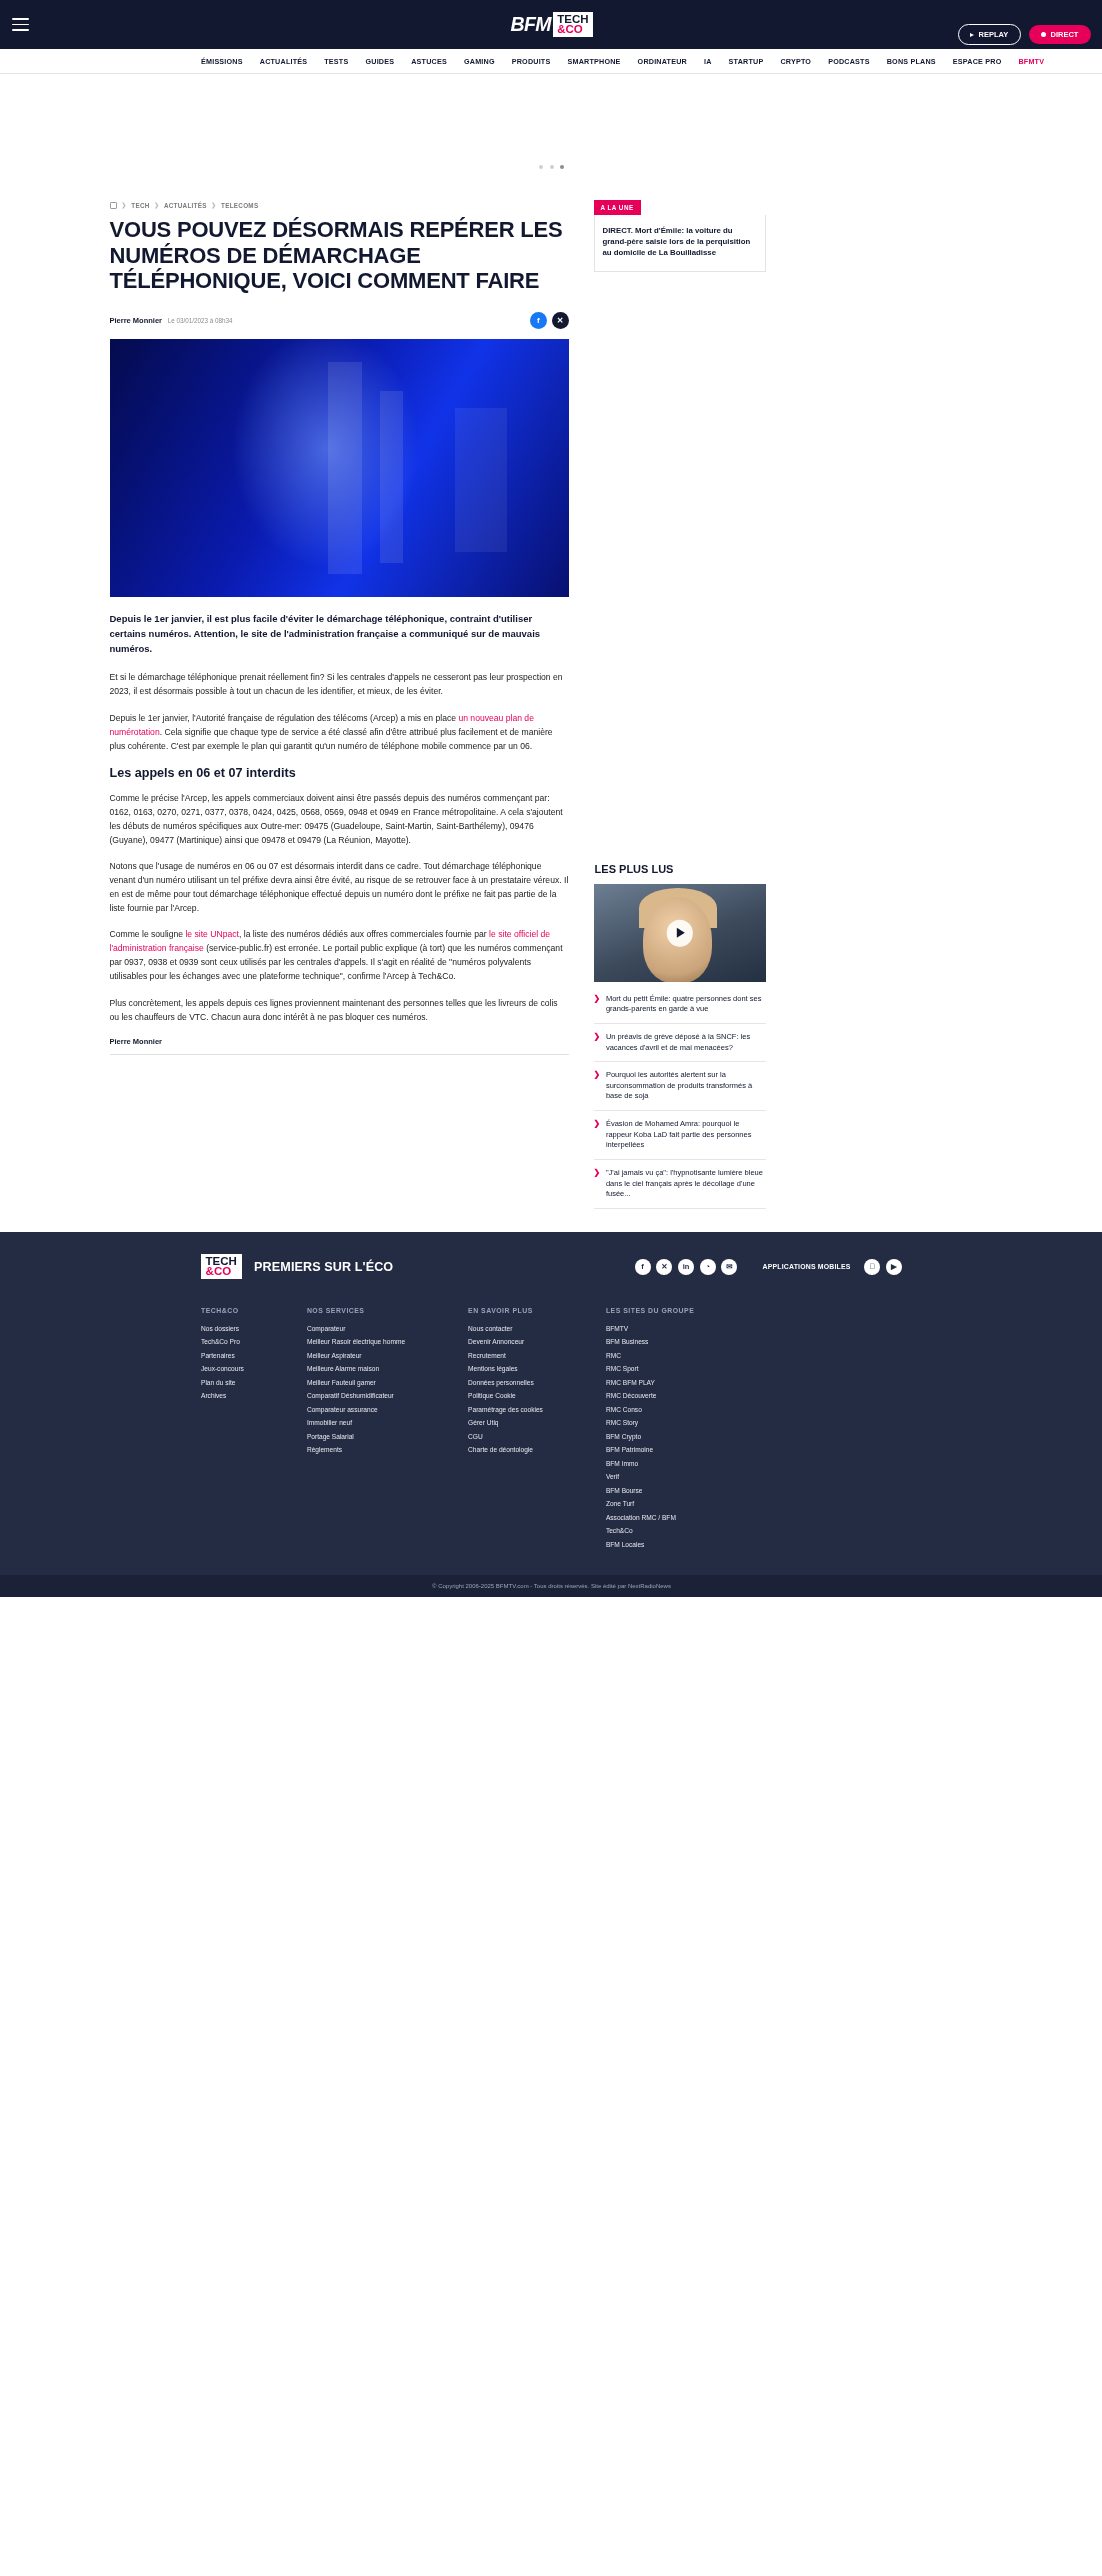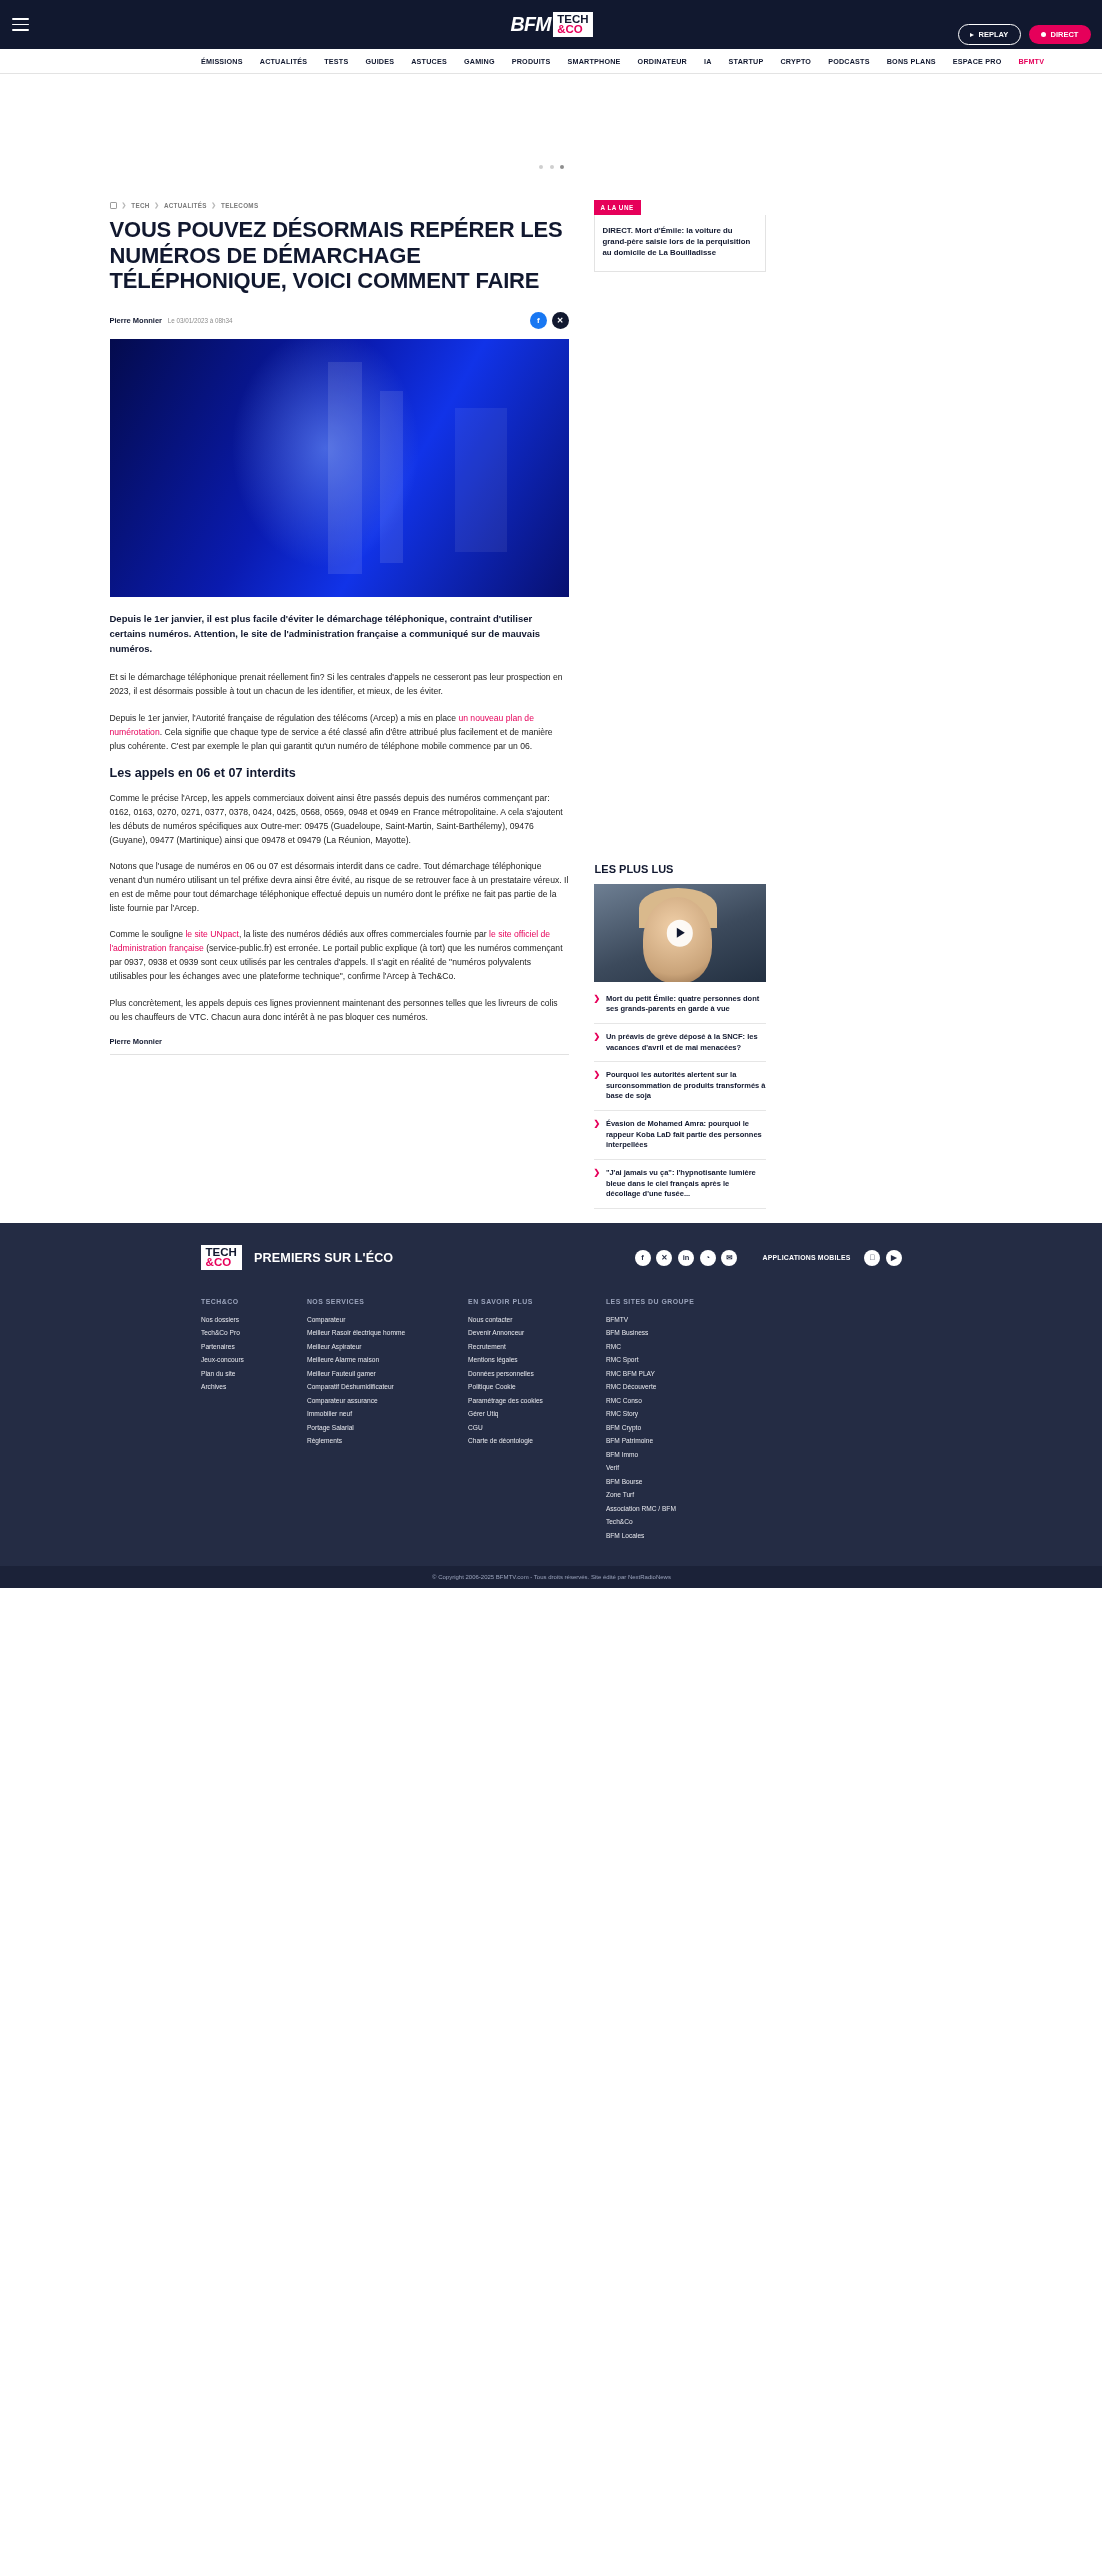"VOUS POUVEZ DÉSORMAIS REPÉRER LES" .page { padding: 0 0 14px 0 -> 0 0 23px 0 }
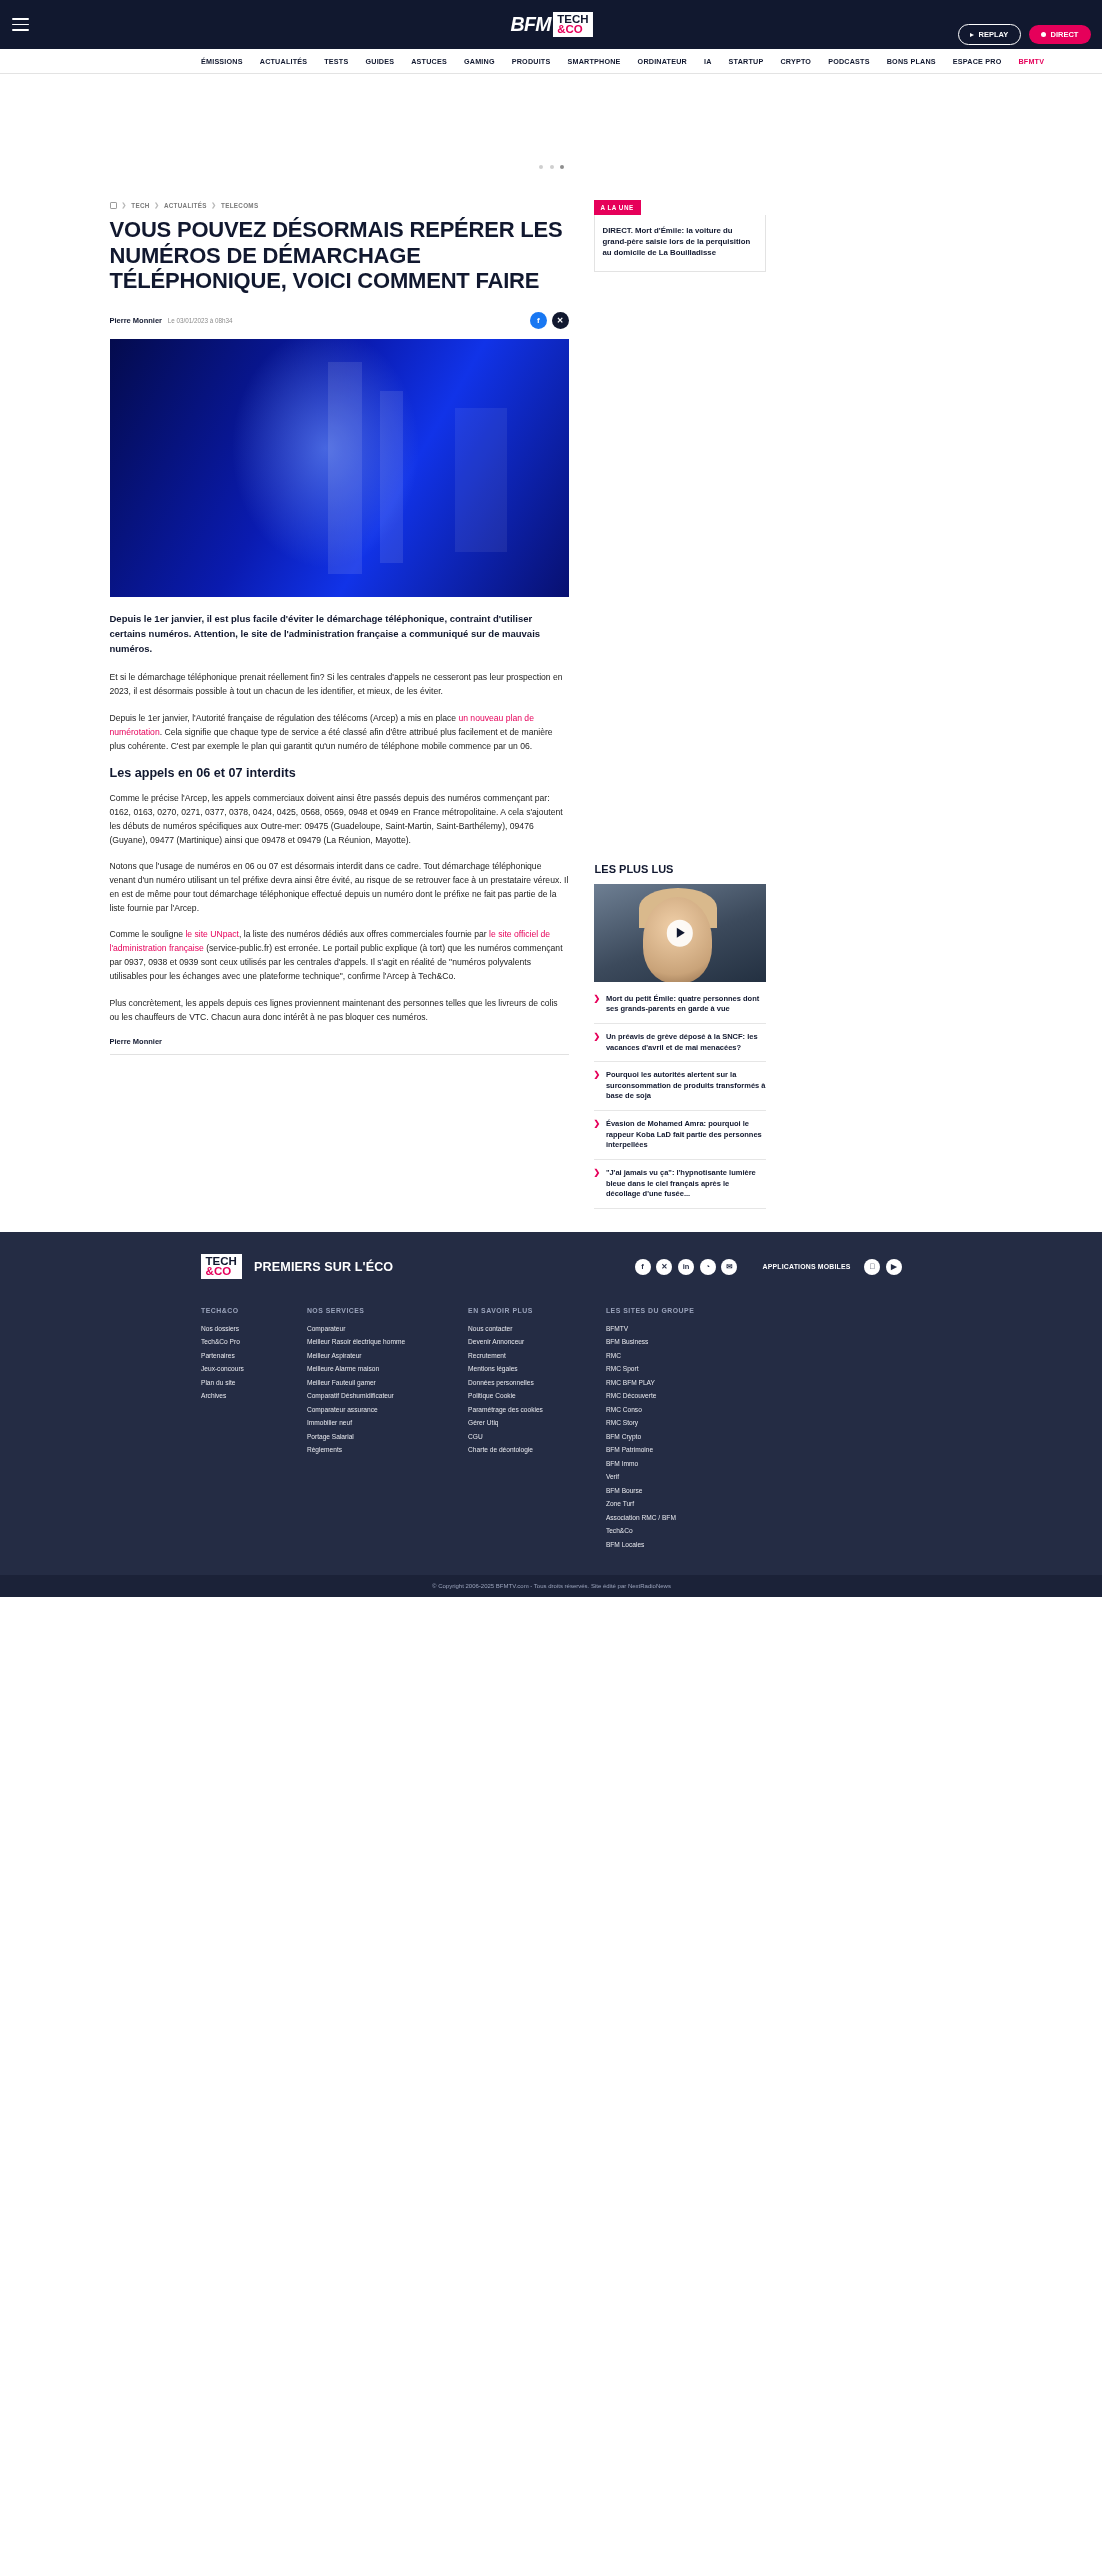"Mort du petit Émile: quatre" .most-item .mtxt { font-weight: bold -> normal }
